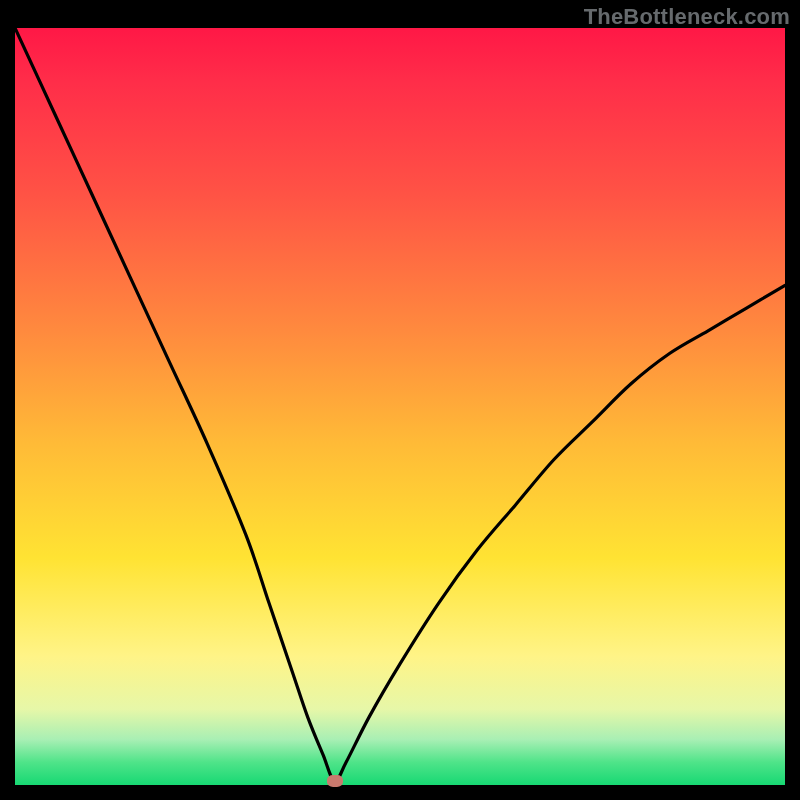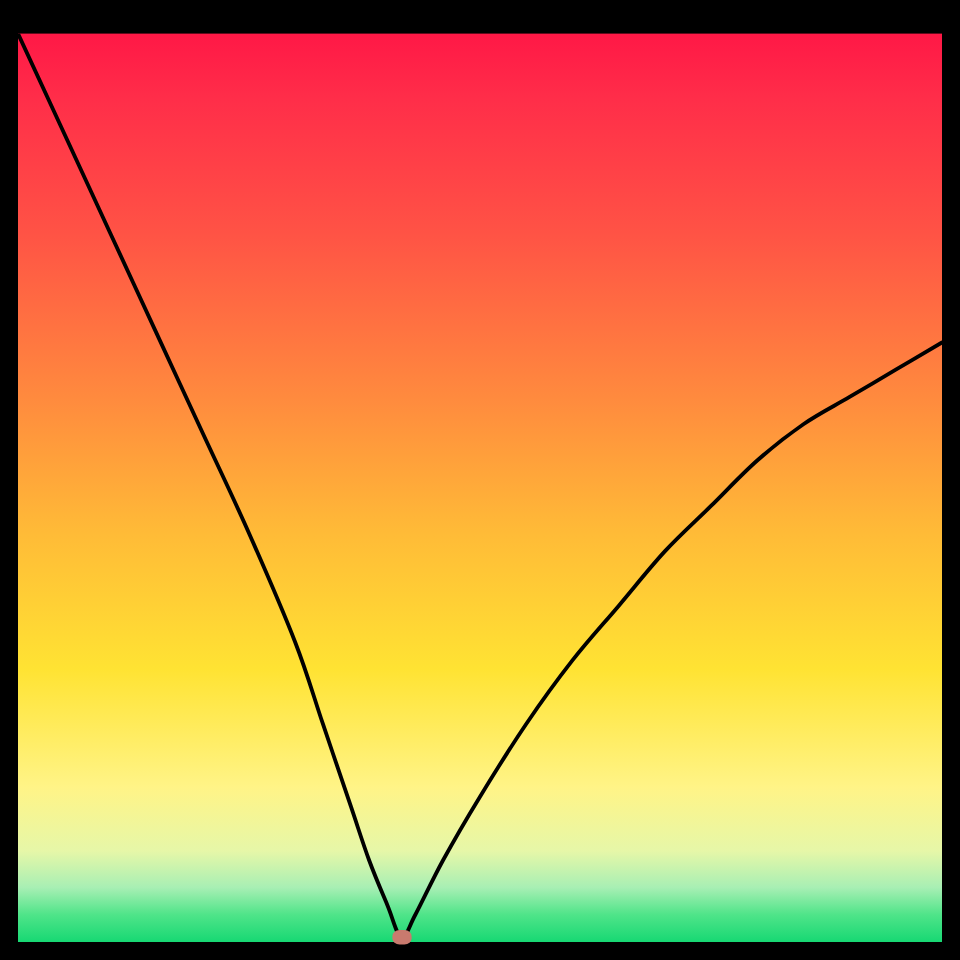"TheBottleneck.com" div.watermark { html: none -> <div>TheBottleneck.com</div> }
